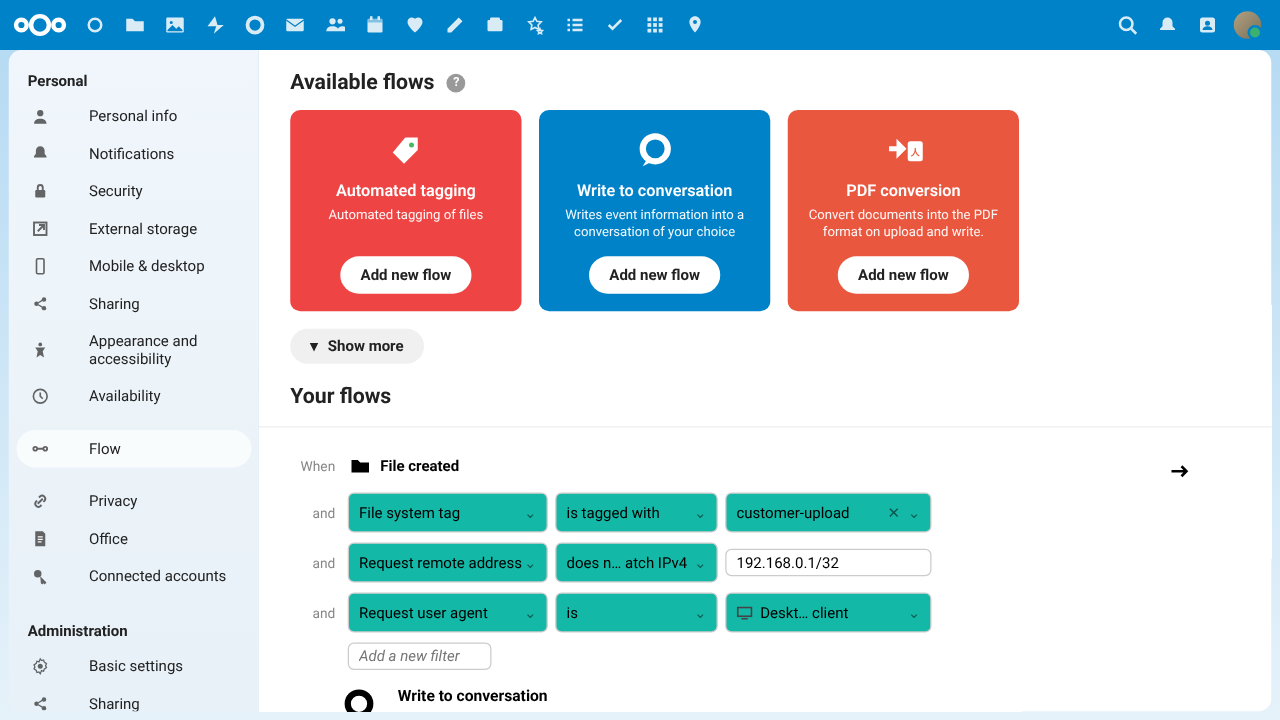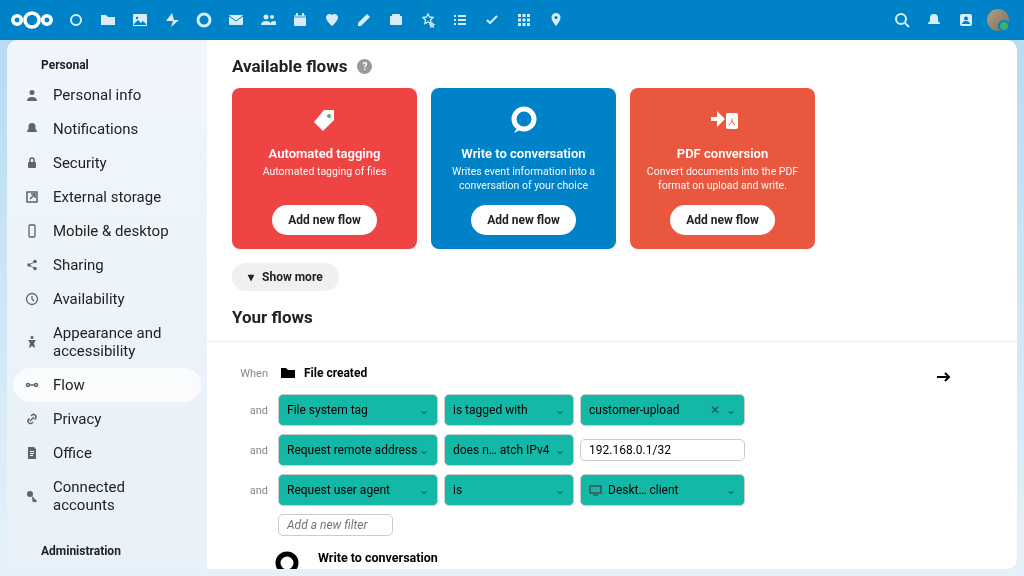"Personal" .sidebar h3 { padding: 8px 34px 6px -> 8px 15px 6px }
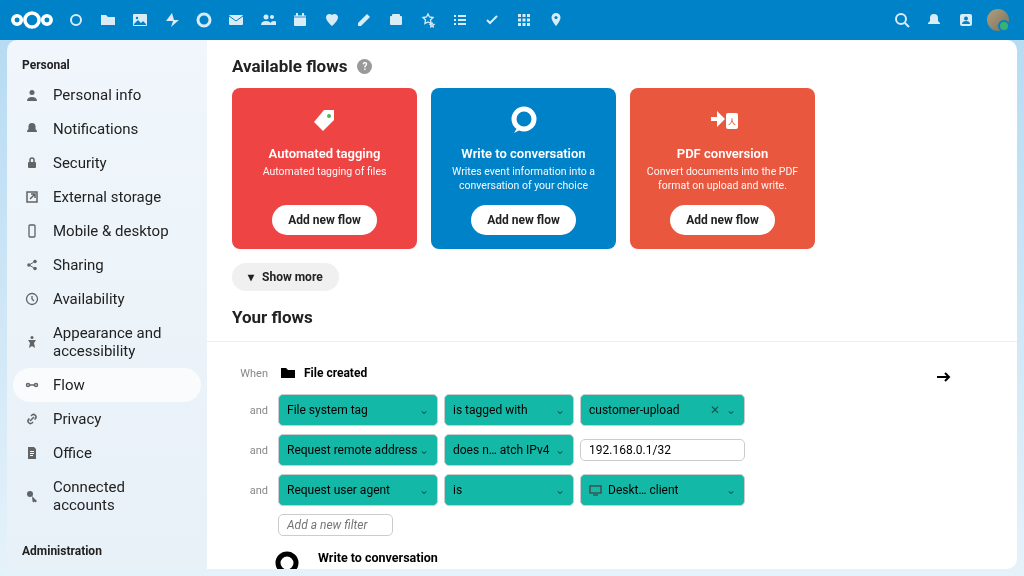"Personal info" .sidebar-item { font-size: 15px -> 12px; gap: 14px -> 32px }
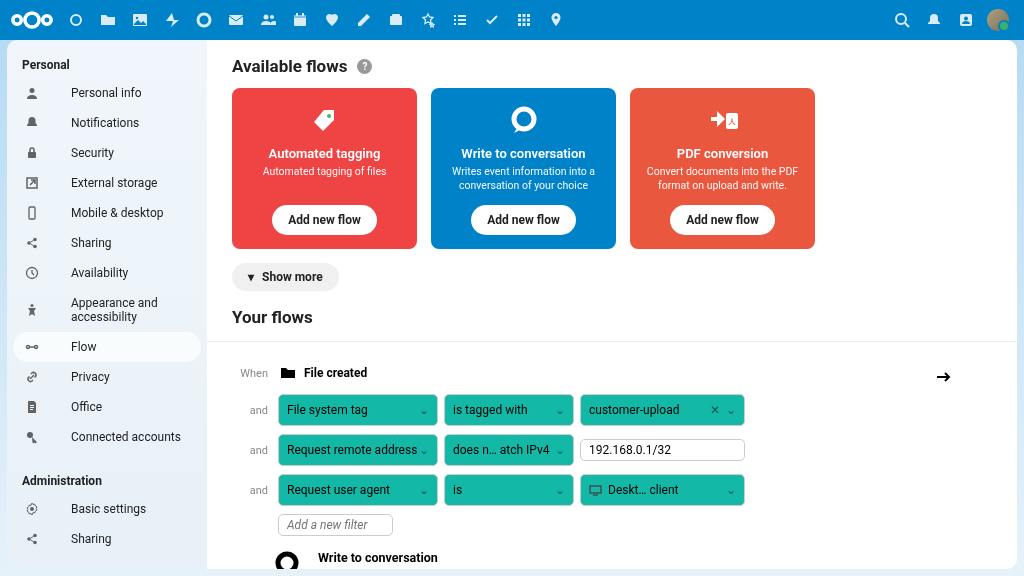"Availability" div.sidebar-item { order: before "Appearance and accessibility" -> after "Appearance and accessibility" }
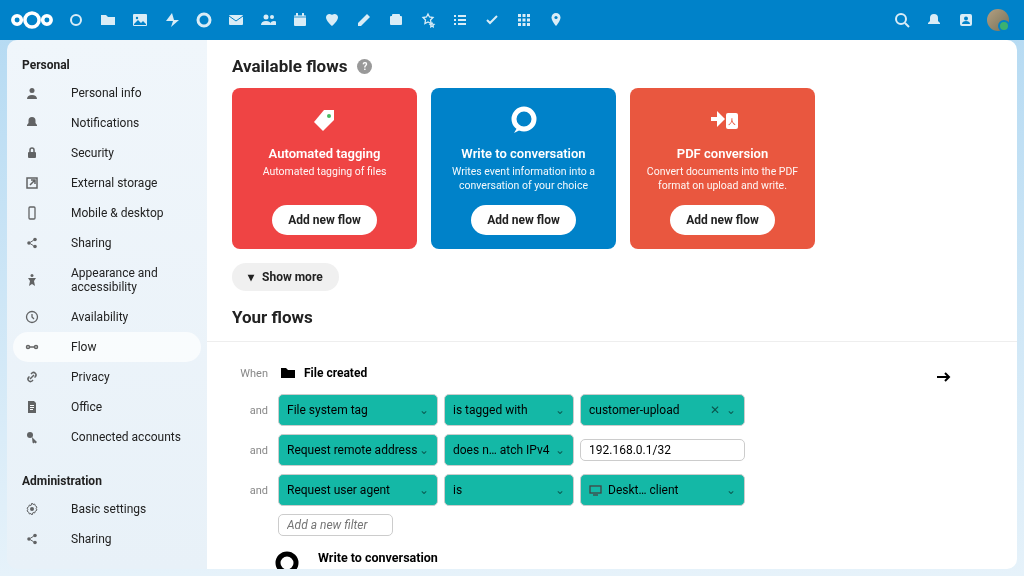"Flow" .sidebar-item.active { margin: 0 6px -> 12px 6px }
